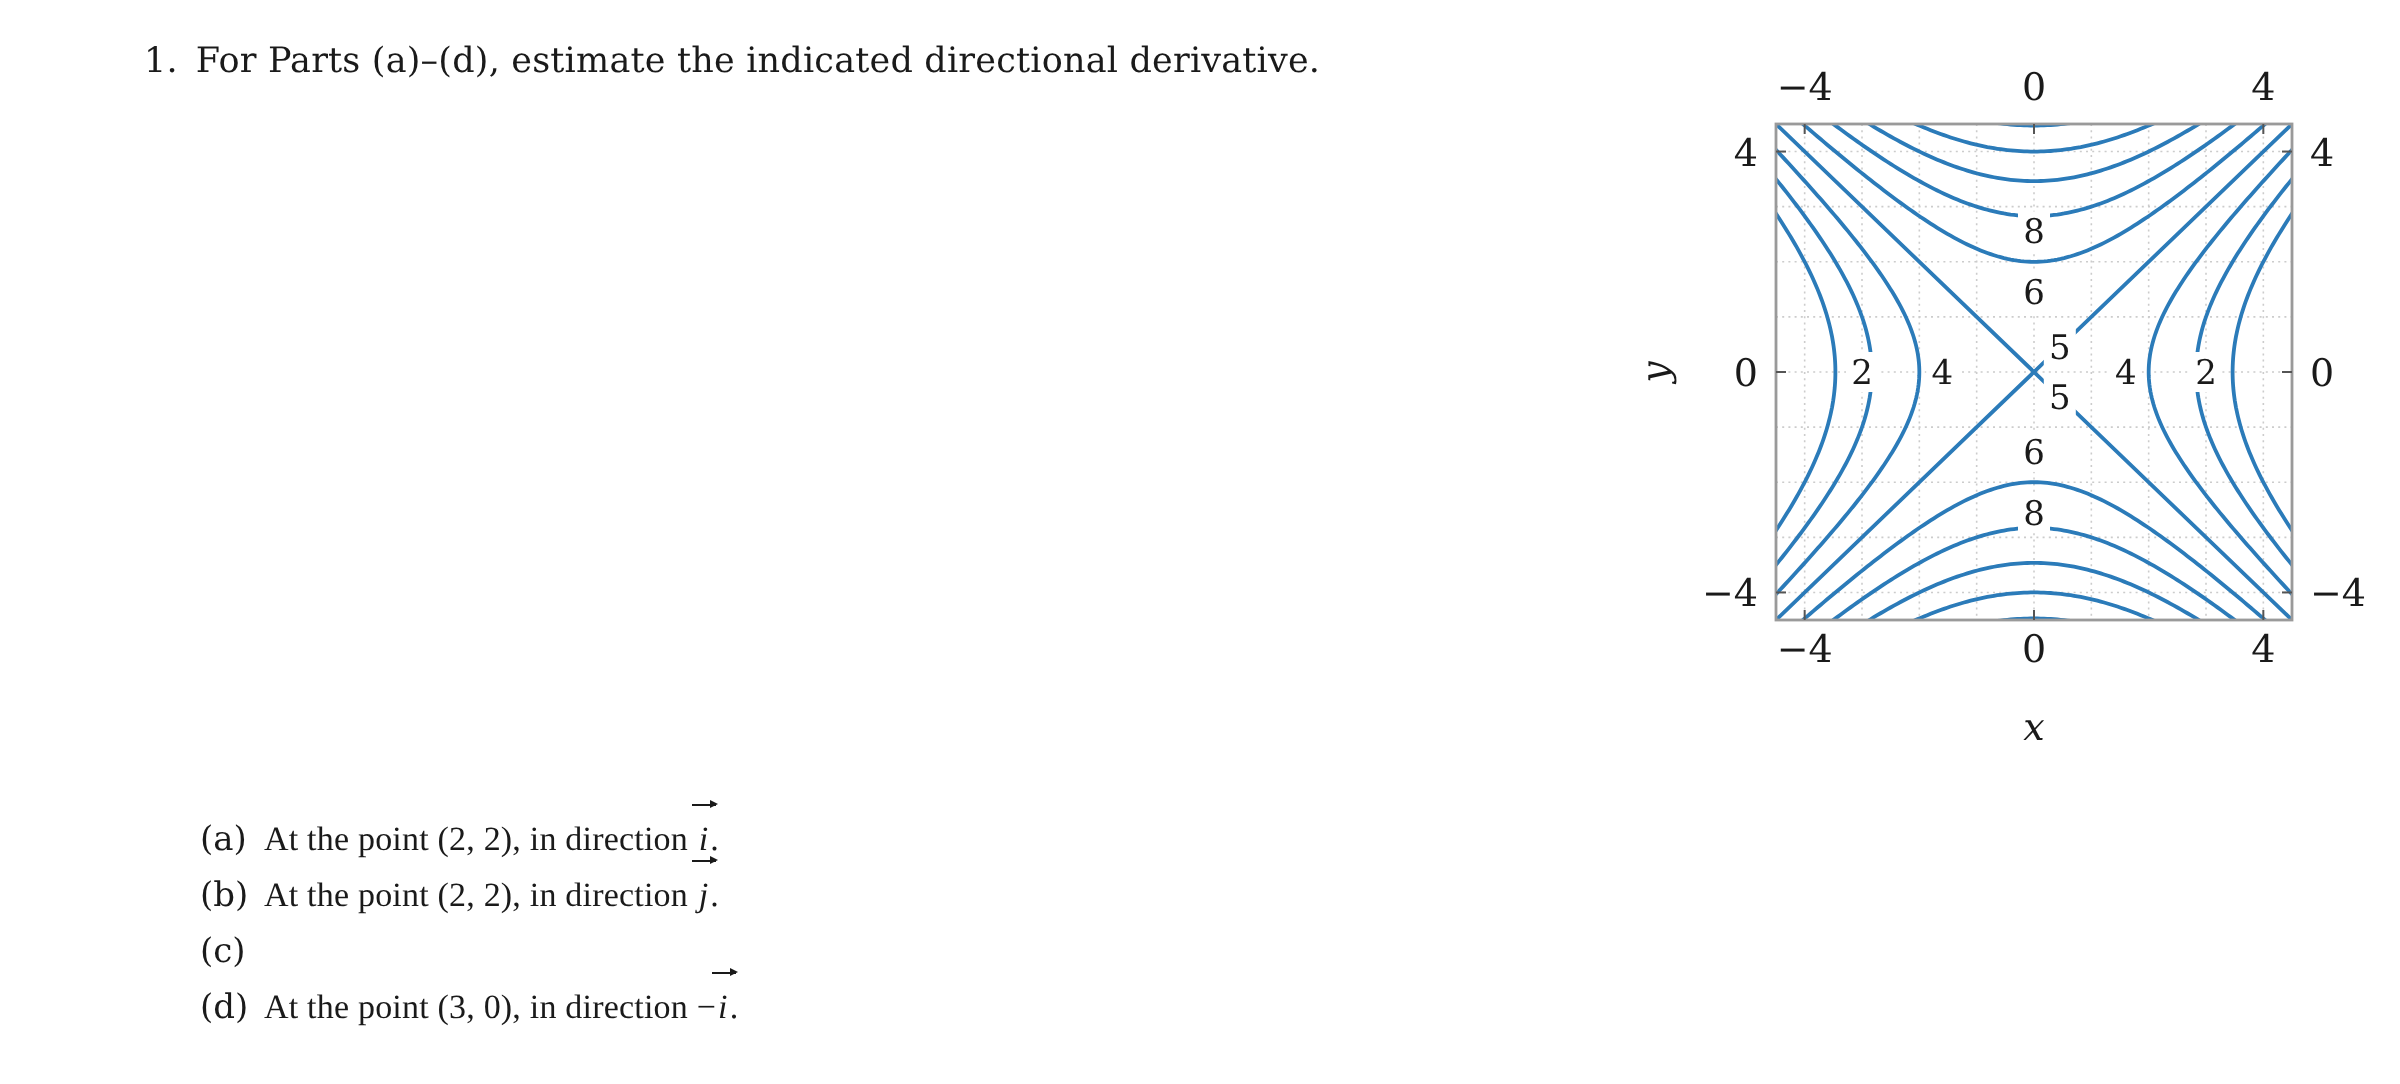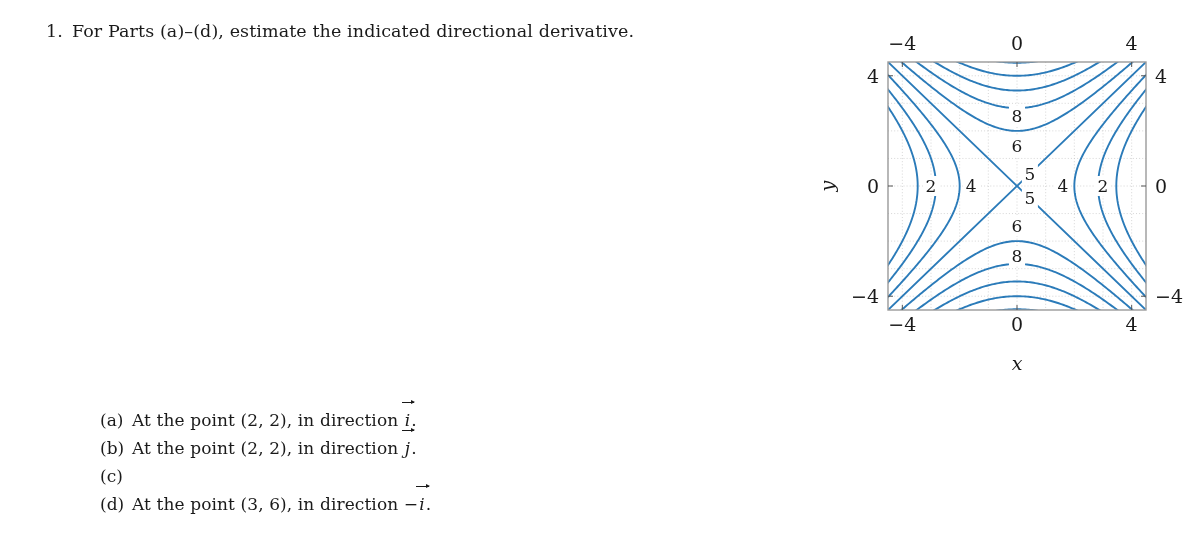"1. For Parts (a)–(d), estimate" #problem-statement { left: 46px -> 72px }
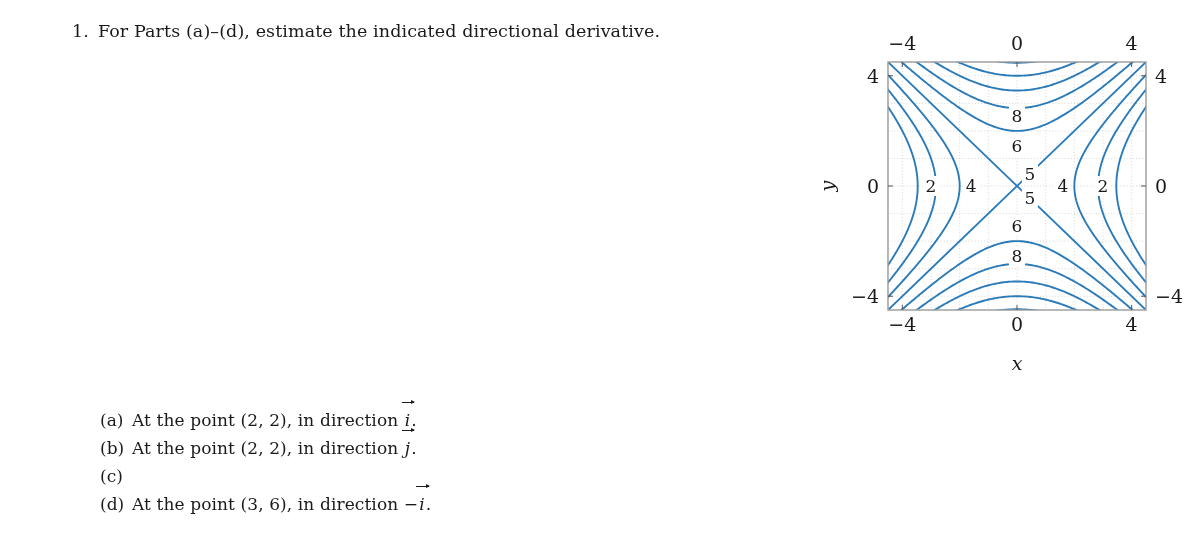"At the point (2, 2)," .part-text { font-family: none -> Liberation Serif, serif }
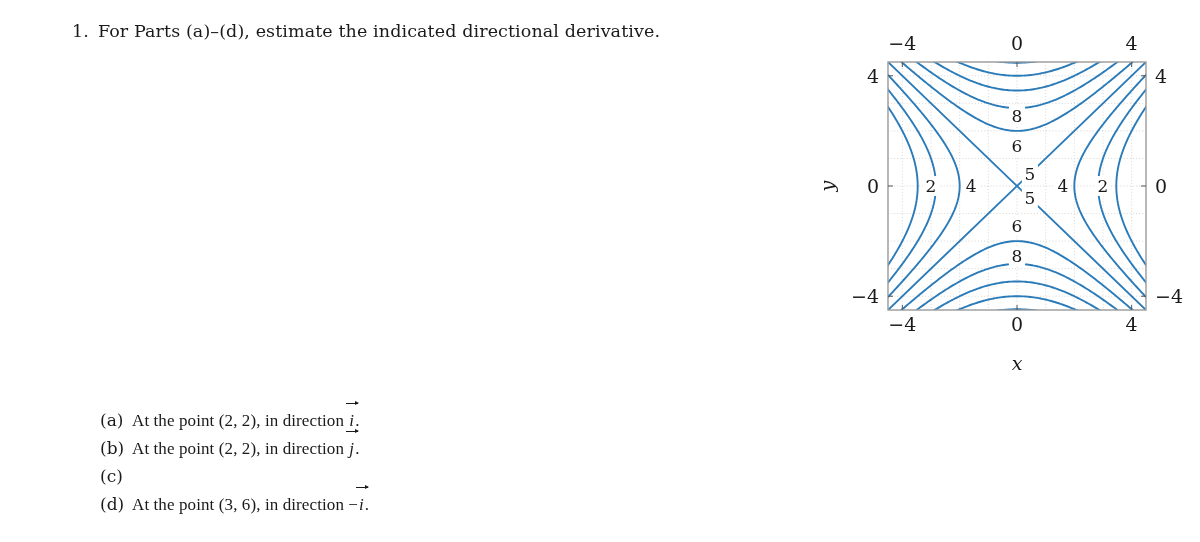"At the point (3, 6)," span { text: 6 -> 0 }
